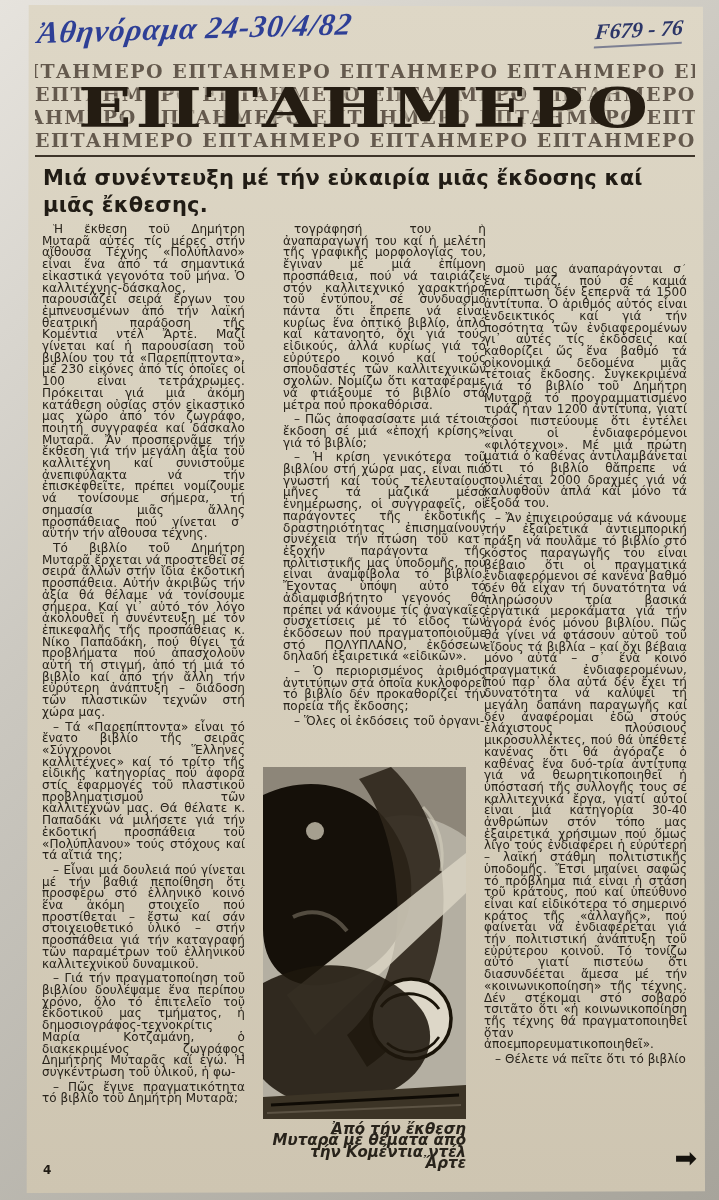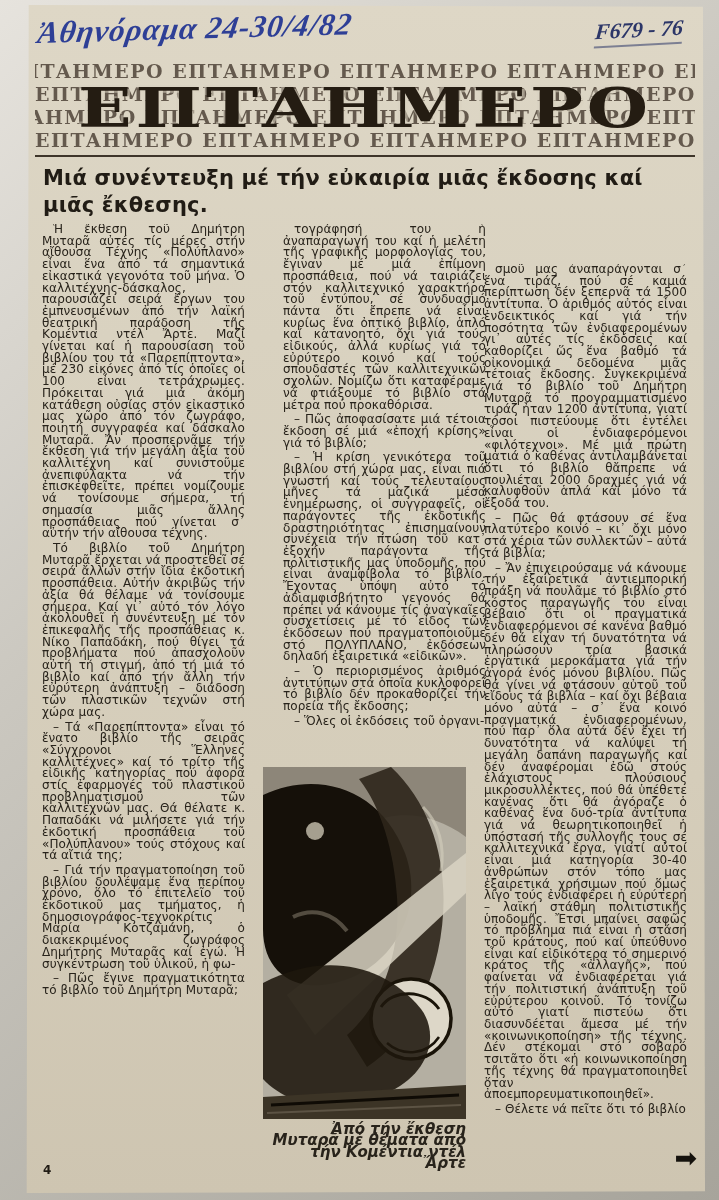"– Πῶς θά φτάσουν σέ" p { html: <p>– Πῶς θά φτάσουν σέ ἕνα πλατύτερο κοινό – κι᾽ ὄχι μόνο στά χέρια τῶν συλλεκτῶν – αὐτά τά βιβλία;</p> -> none }
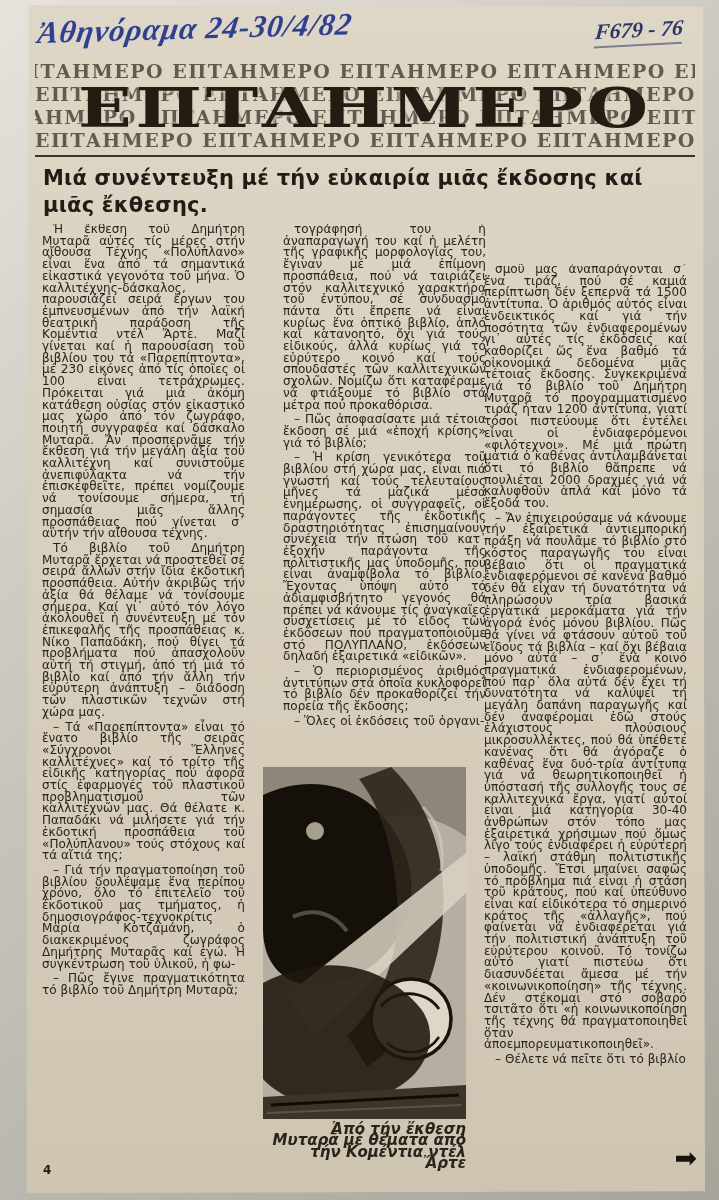"– Εἶναι μιά δουλειά πού" p { html: none -> <p>– Εἶναι μιά δουλειά πού γίνεται μέ τήν βαθιά πεποίθηση ὅτι προσφέρω στό ἑλληνικό κοινό ἕνα ἀκόμη στοιχεῖο πού προστίθεται – ἔστω καί σάν στοιχειοθετικό ὑλικό – στήν προσπάθεια γιά τήν καταγραφή τῶν παραμέτρων τοῦ ἑλληνικοῦ καλλιτεχνικοῦ δυναμικοῦ.</p> }
